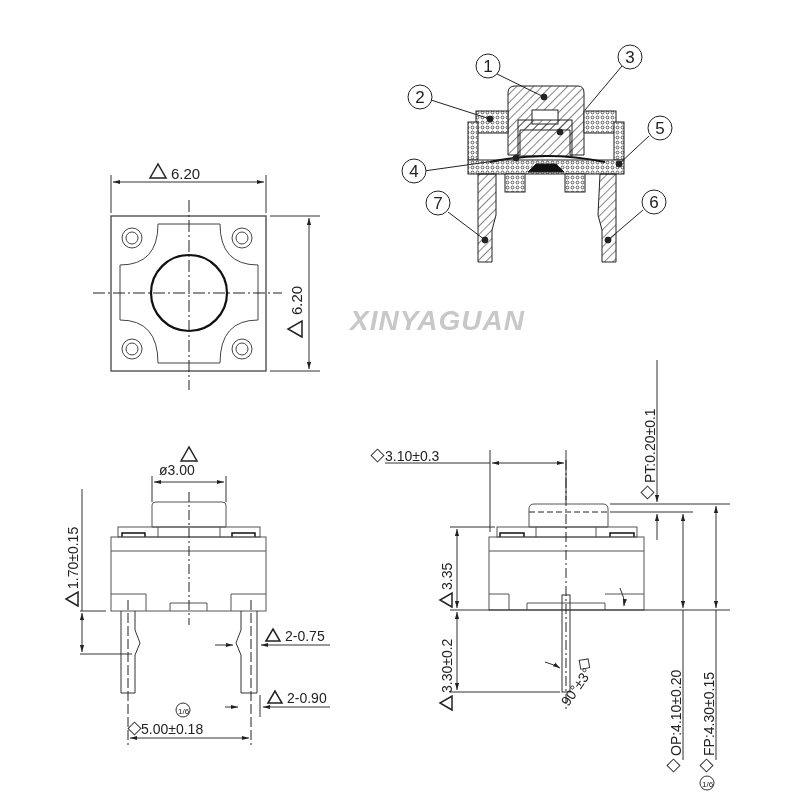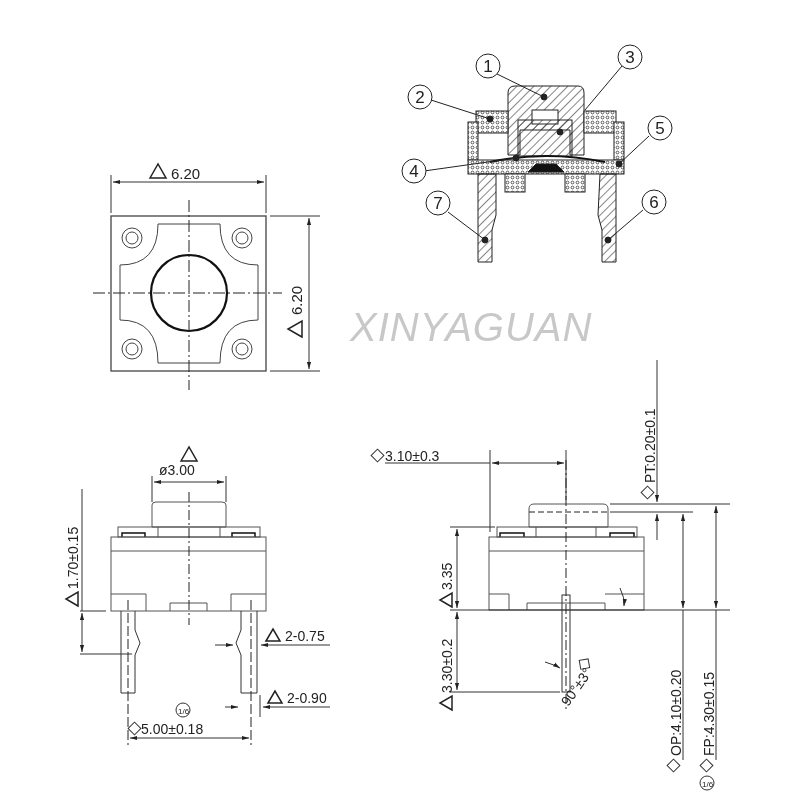"XINYAGUAN" .watermark { font-size: 40px -> 28px; font-weight: normal -> bold }
